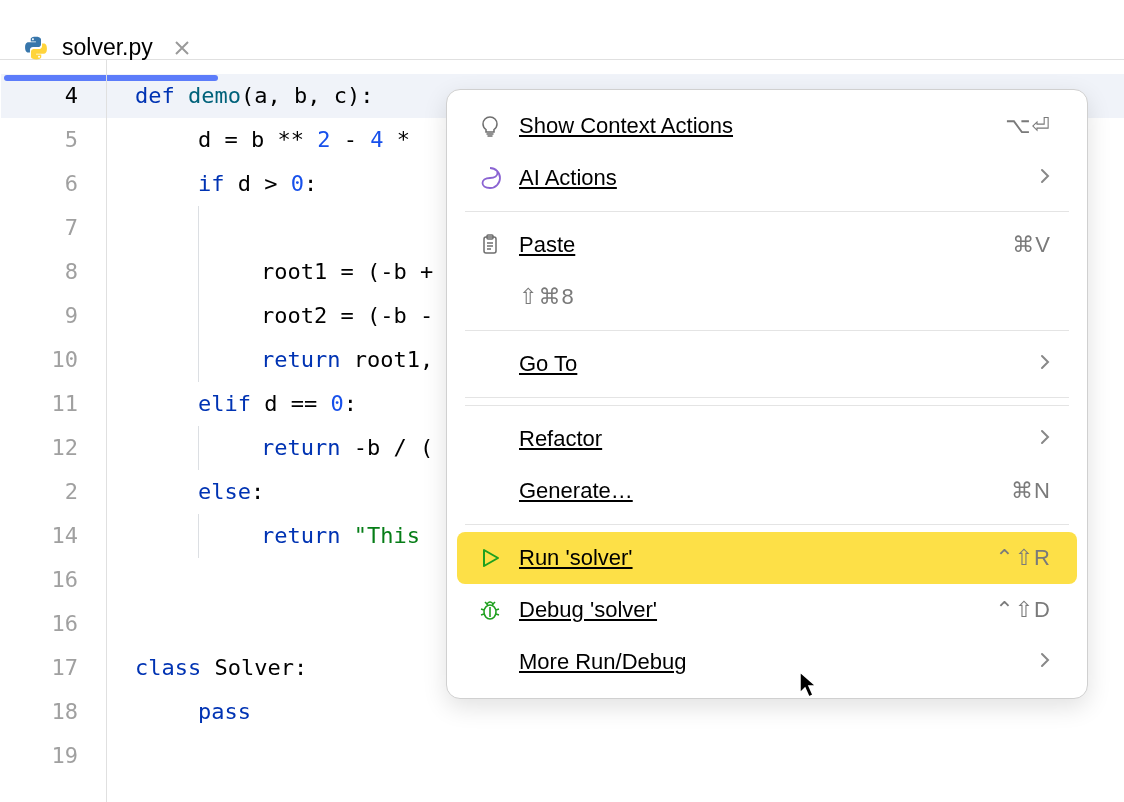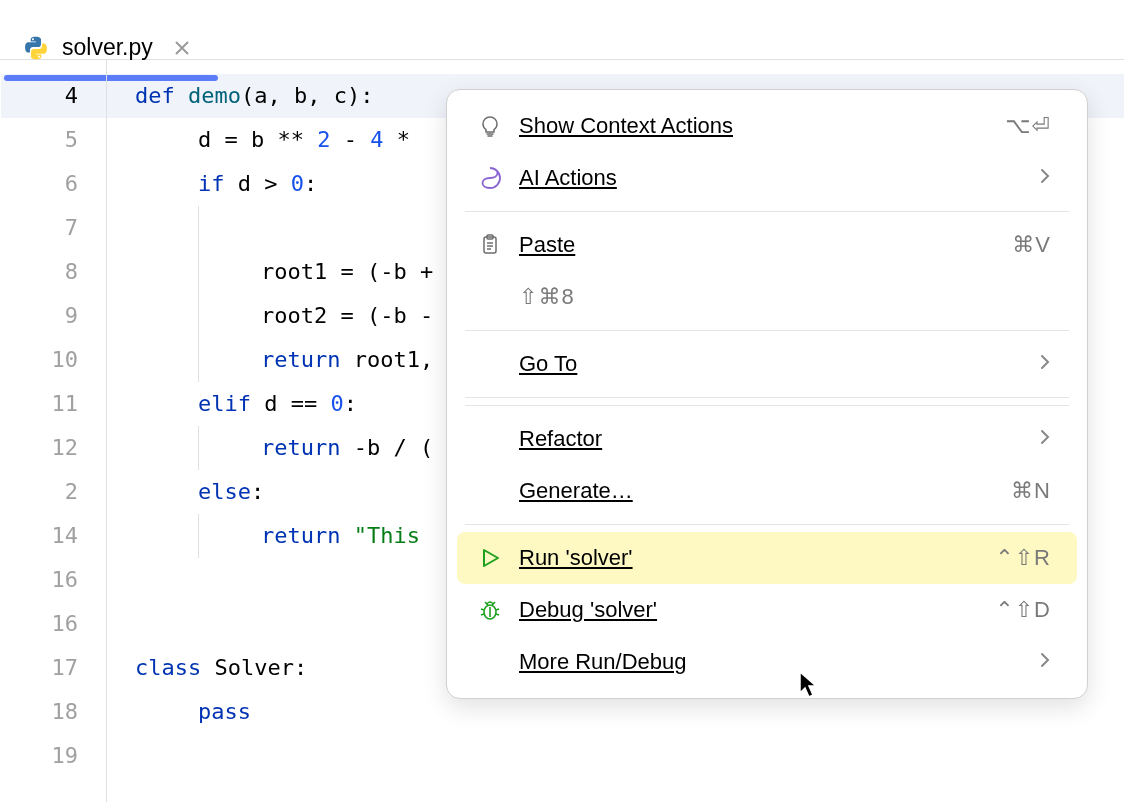"Run 'solver'" .menu-item.highlighted { background: #fef9c3 -> #fde047 }
